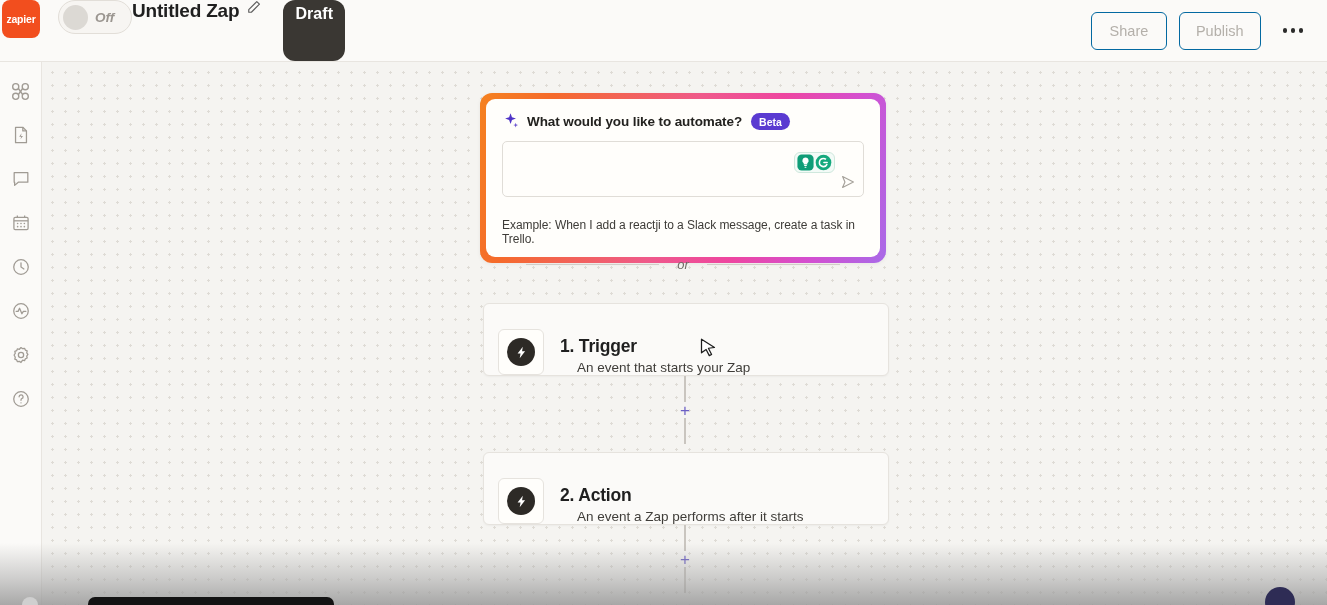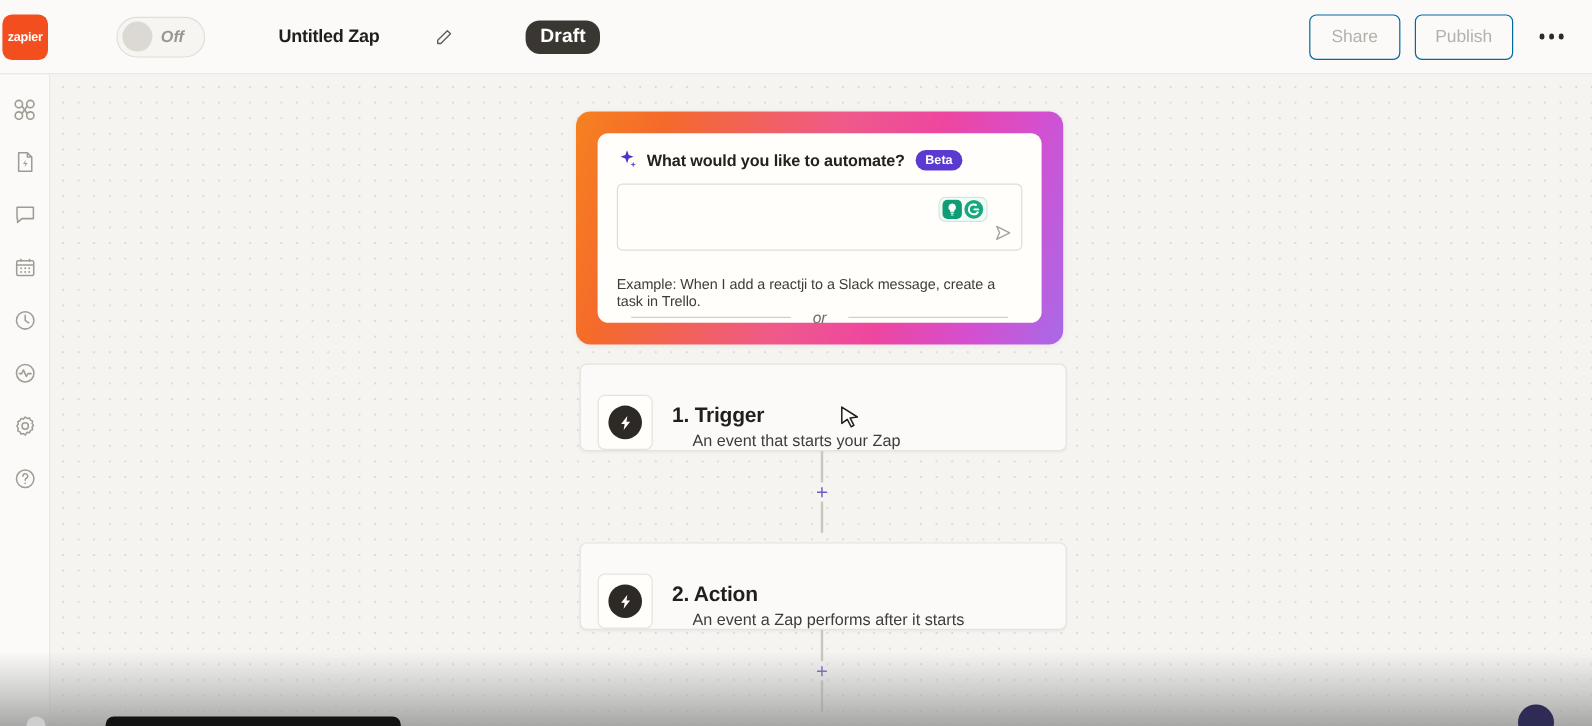"zapier" .topbar { align-items: center -> none; gap: 39px -> none }
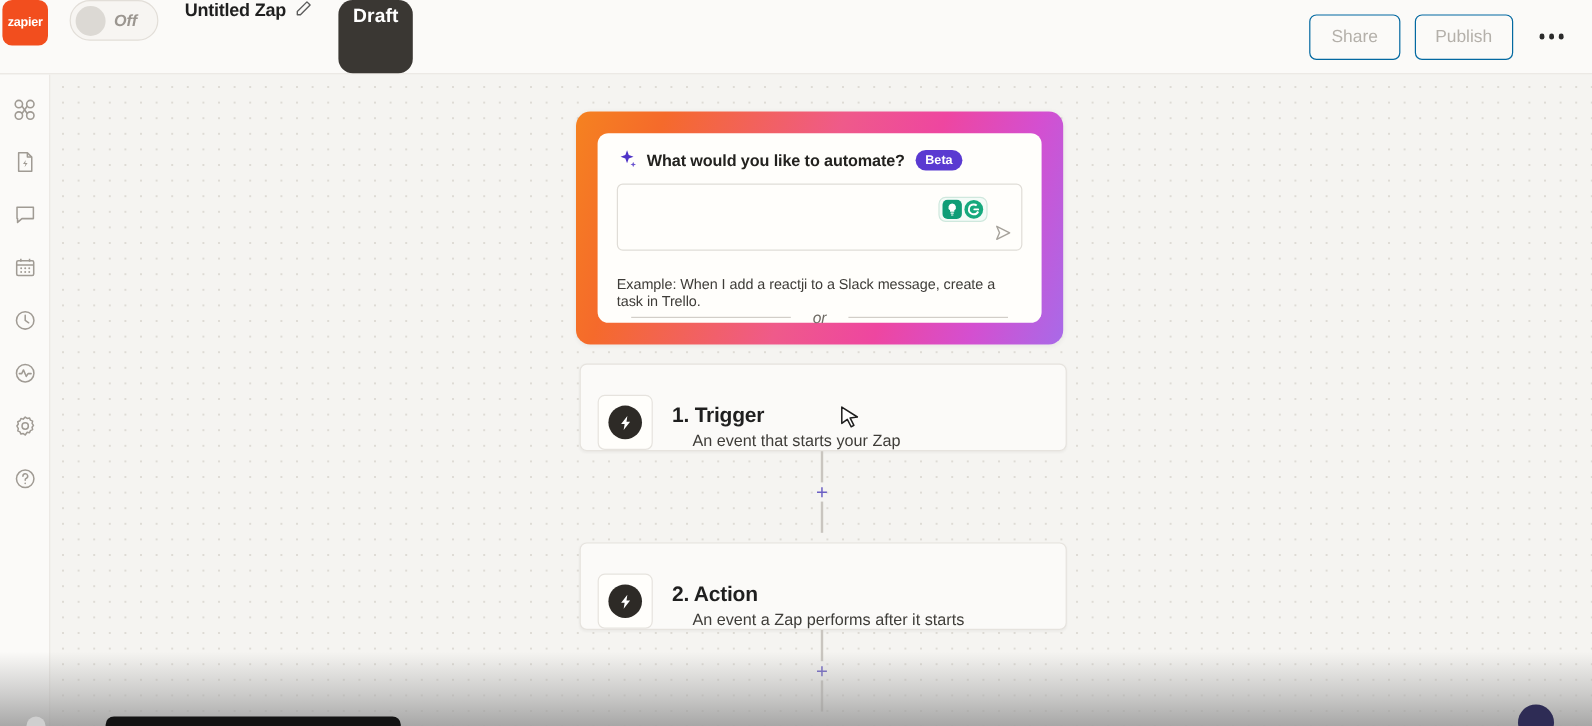"Untitled Zap" .zap-title { font-size: 15px -> 19px; margin-left: 22px -> none }
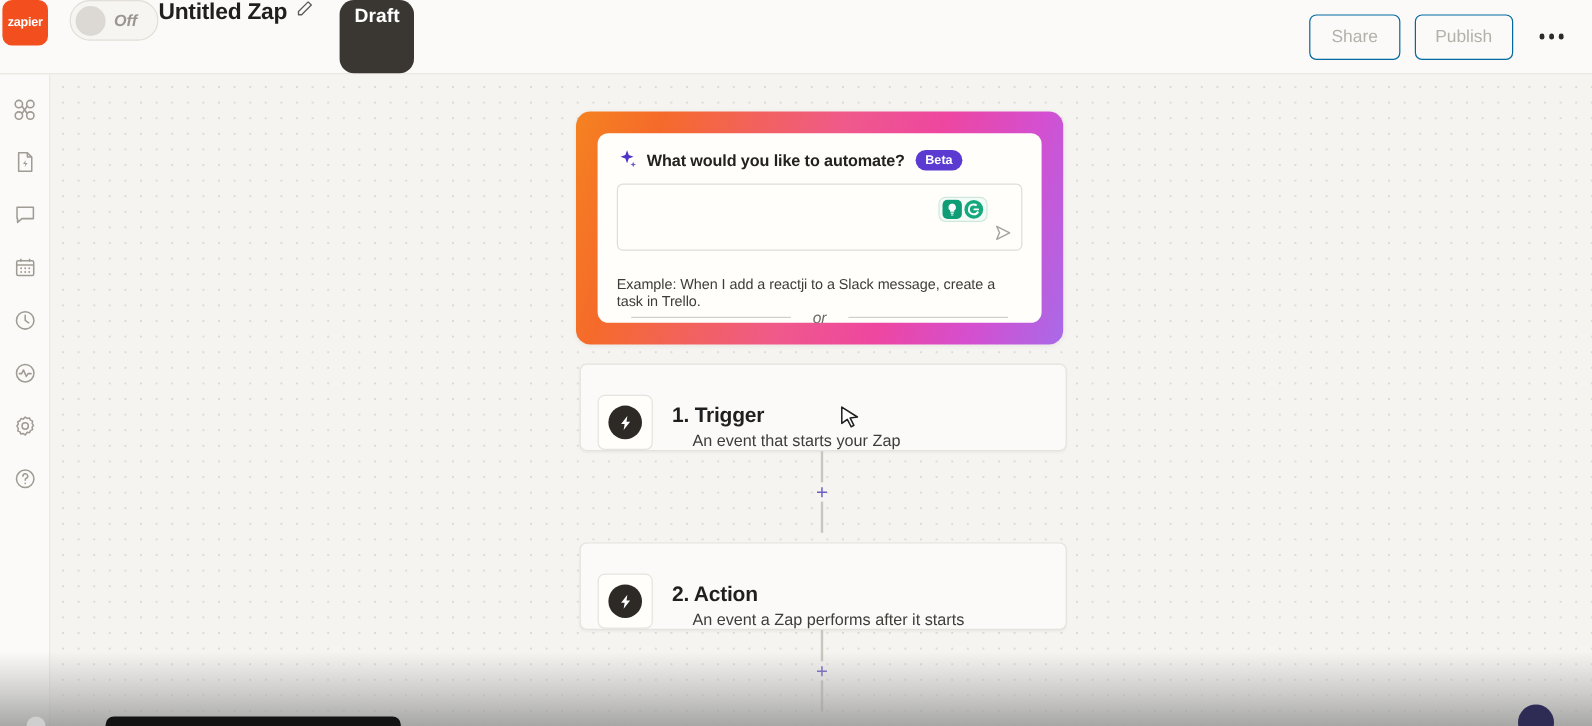"What would you like to" .ai-card { padding: 18px -> 6px }
